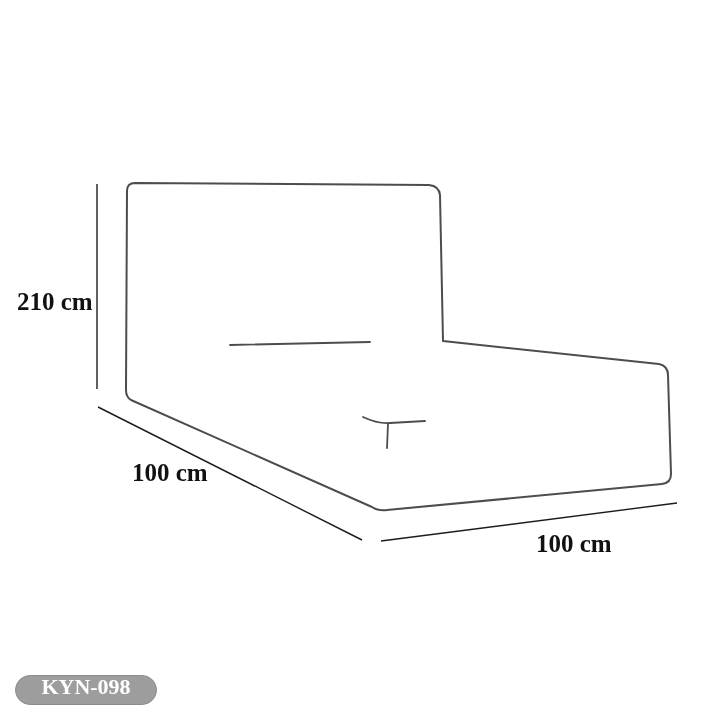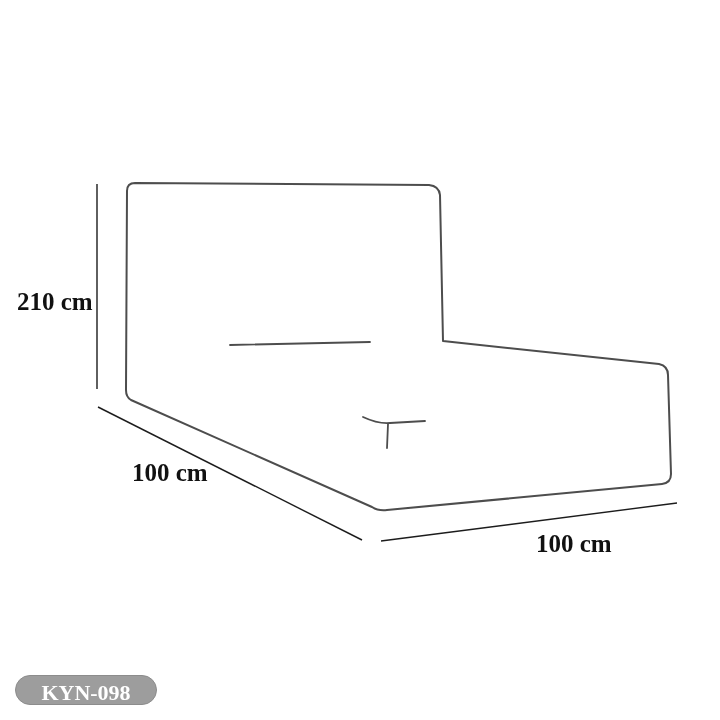"KYN-098" .badge { align-items: flex-end -> flex-start }
